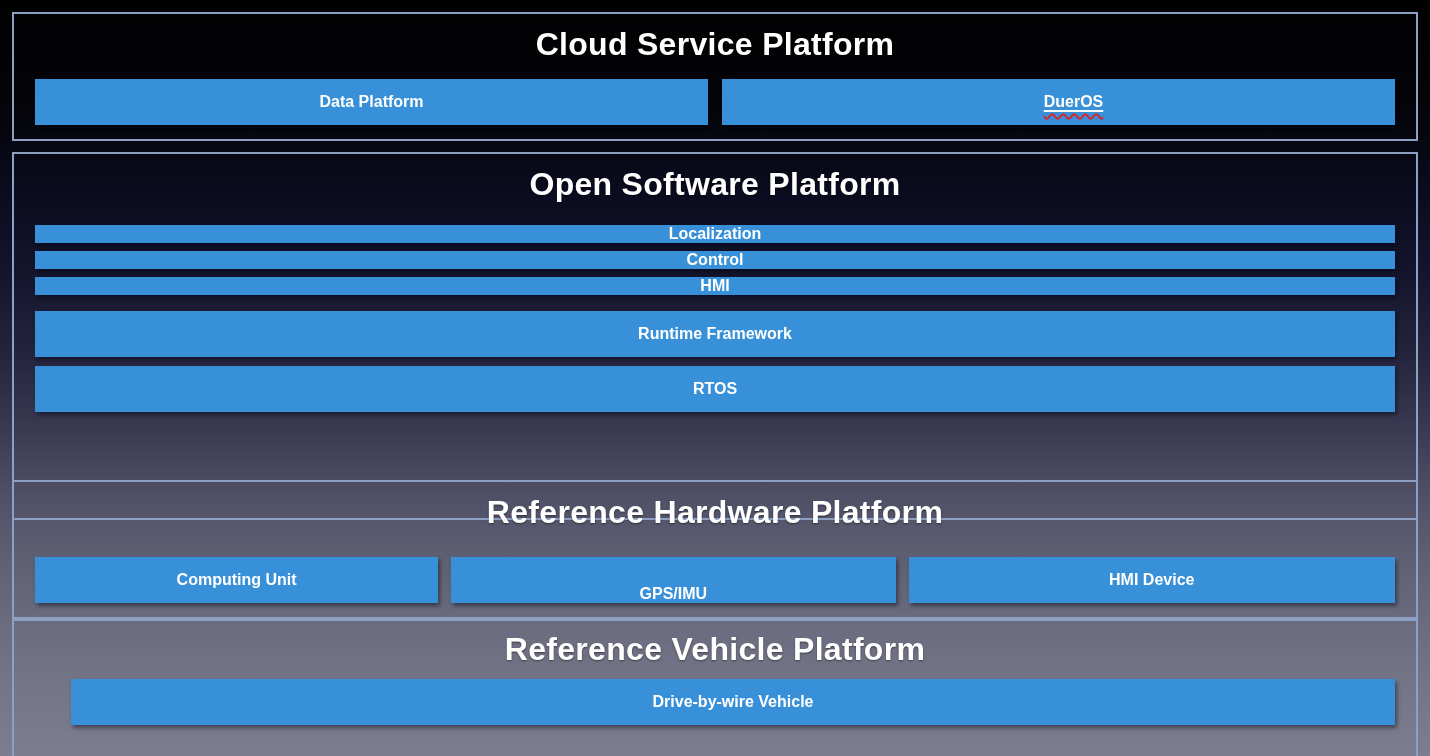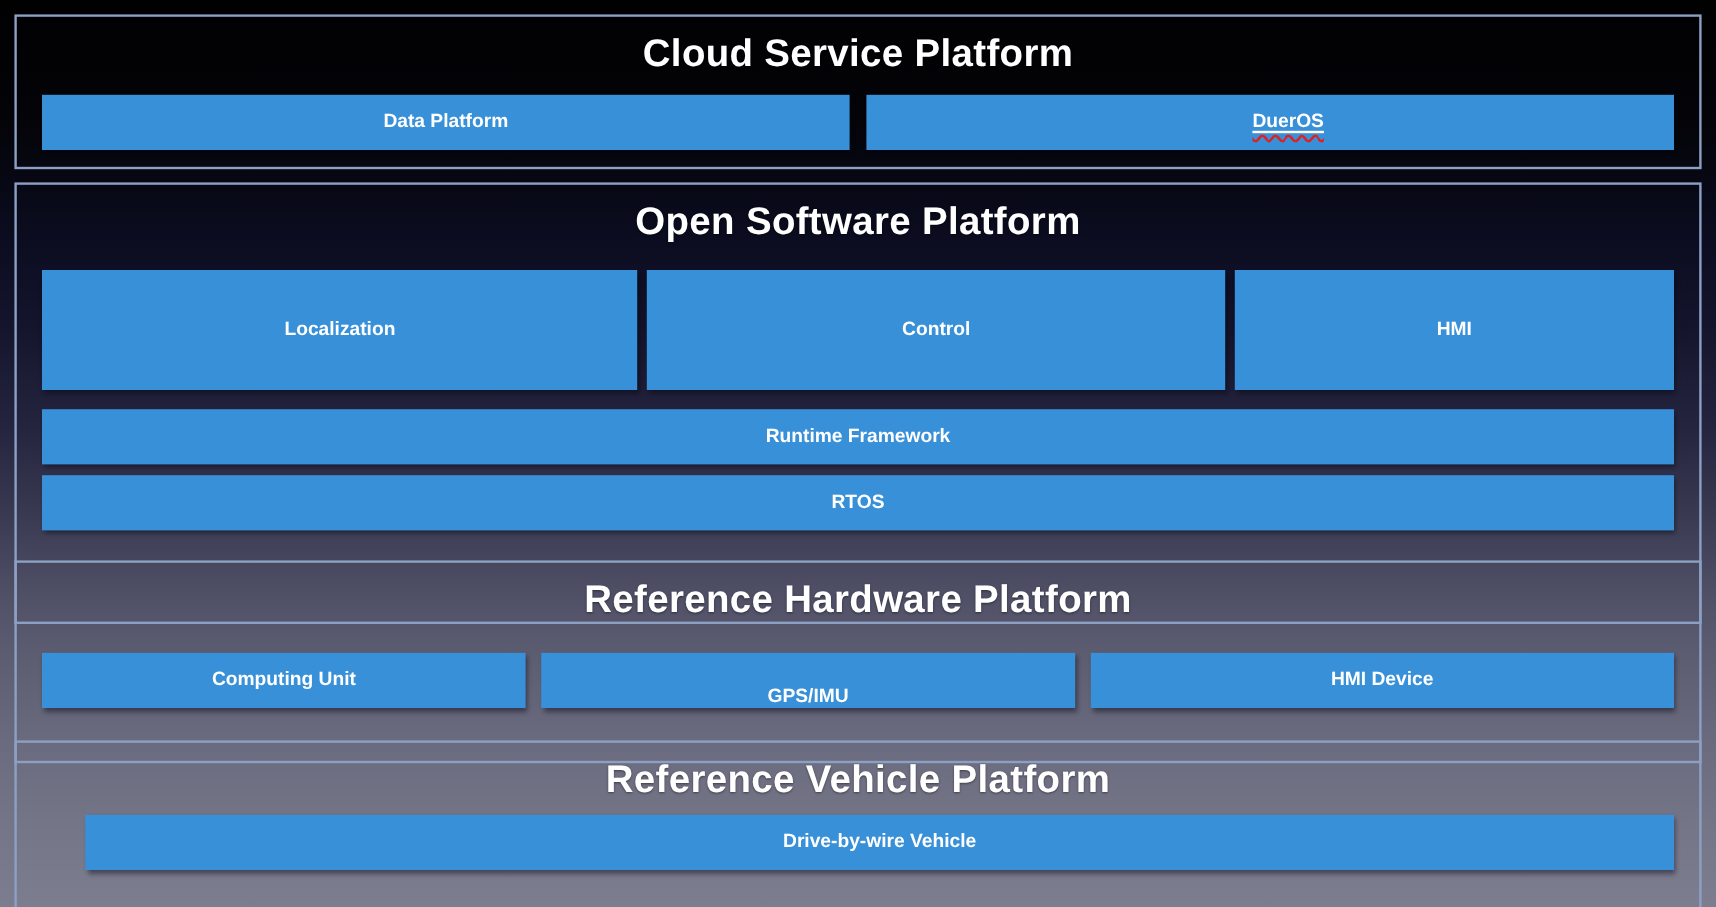"Localization" #row-modules { flex-direction: none -> column }
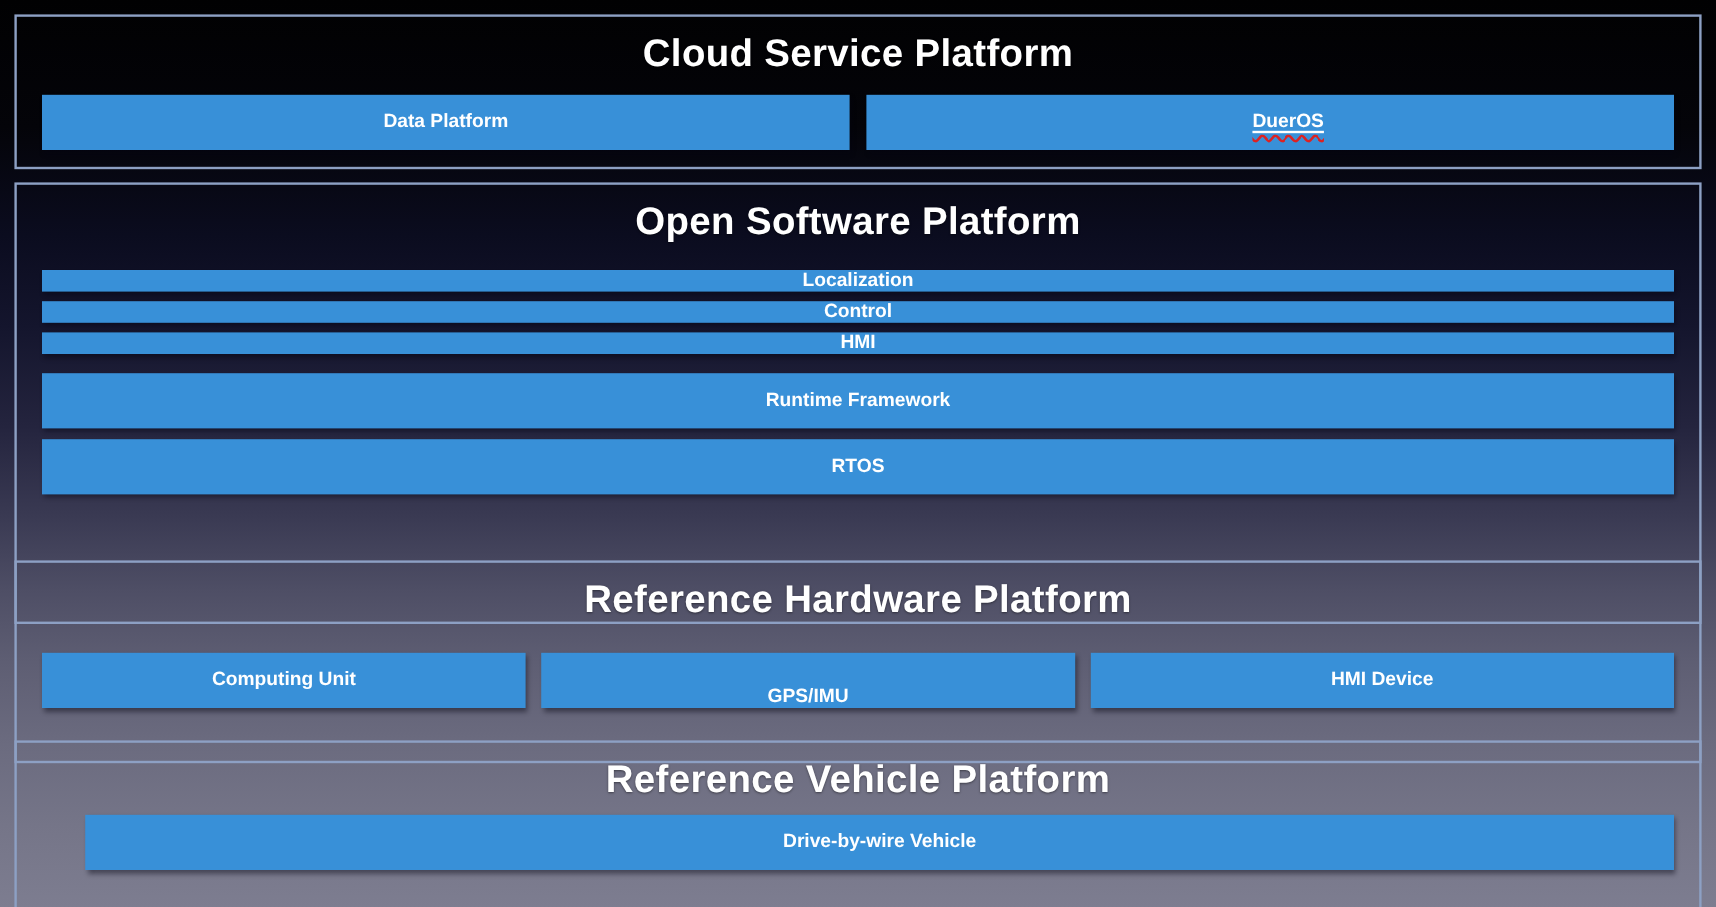"Reference Hardware Platform" #sec-hardware { height: 169px -> 141px; top: 467px -> 480px }
